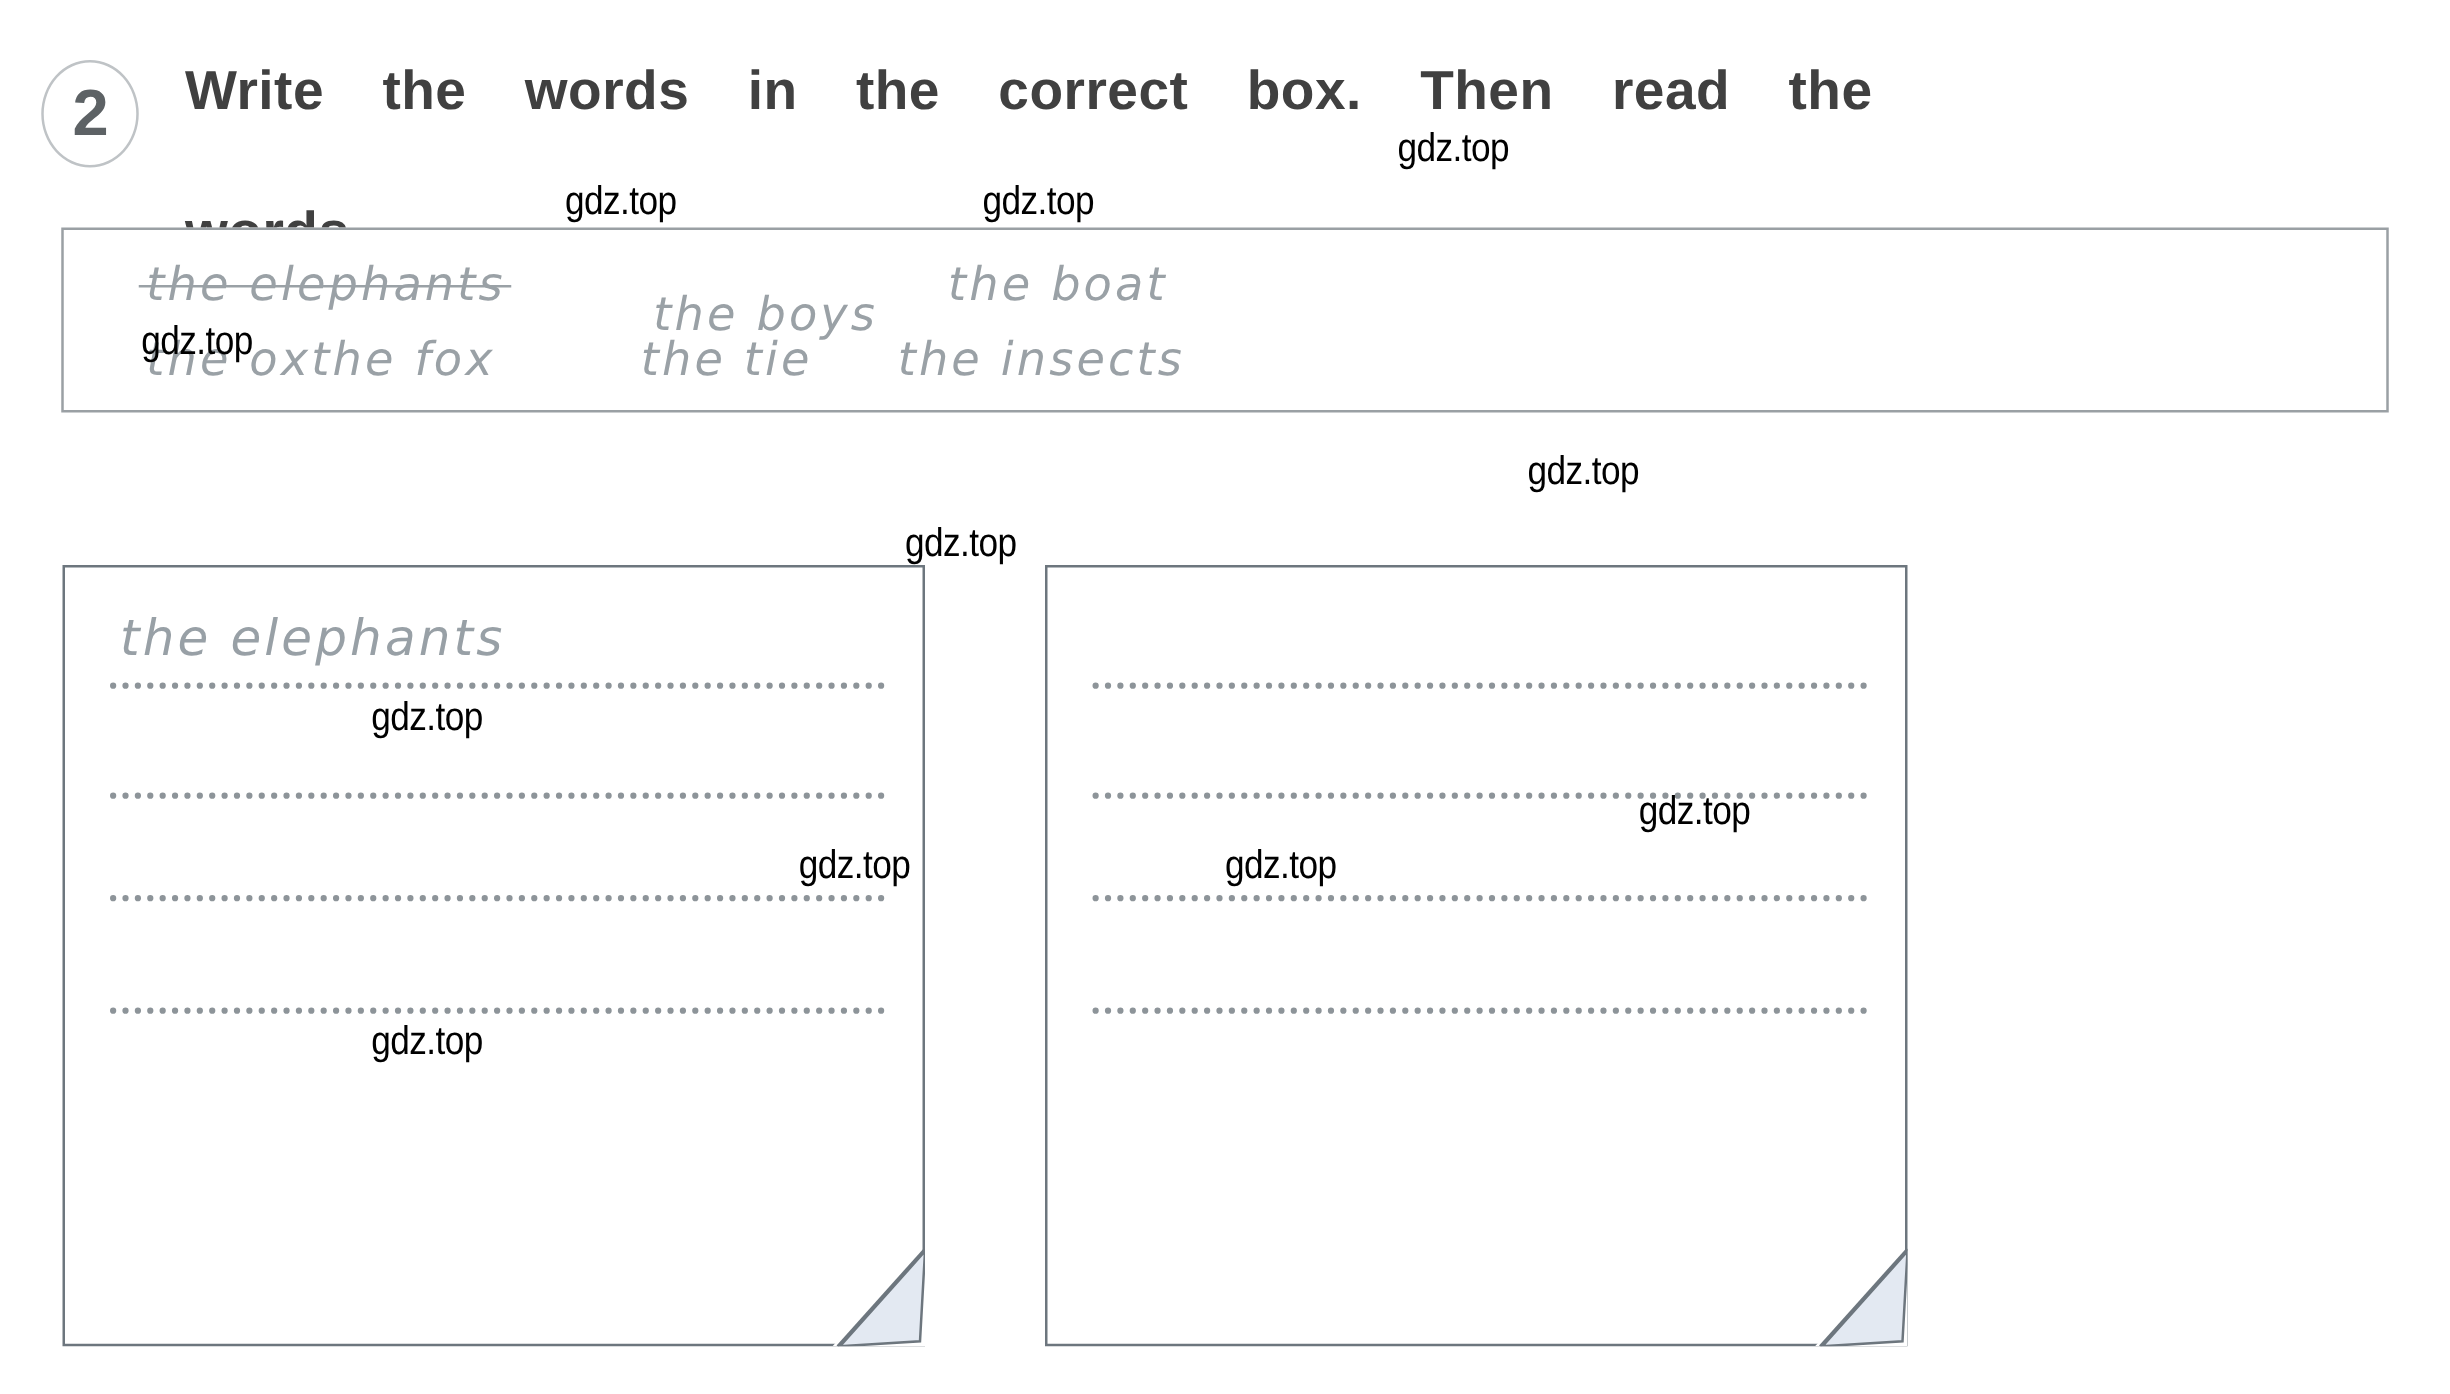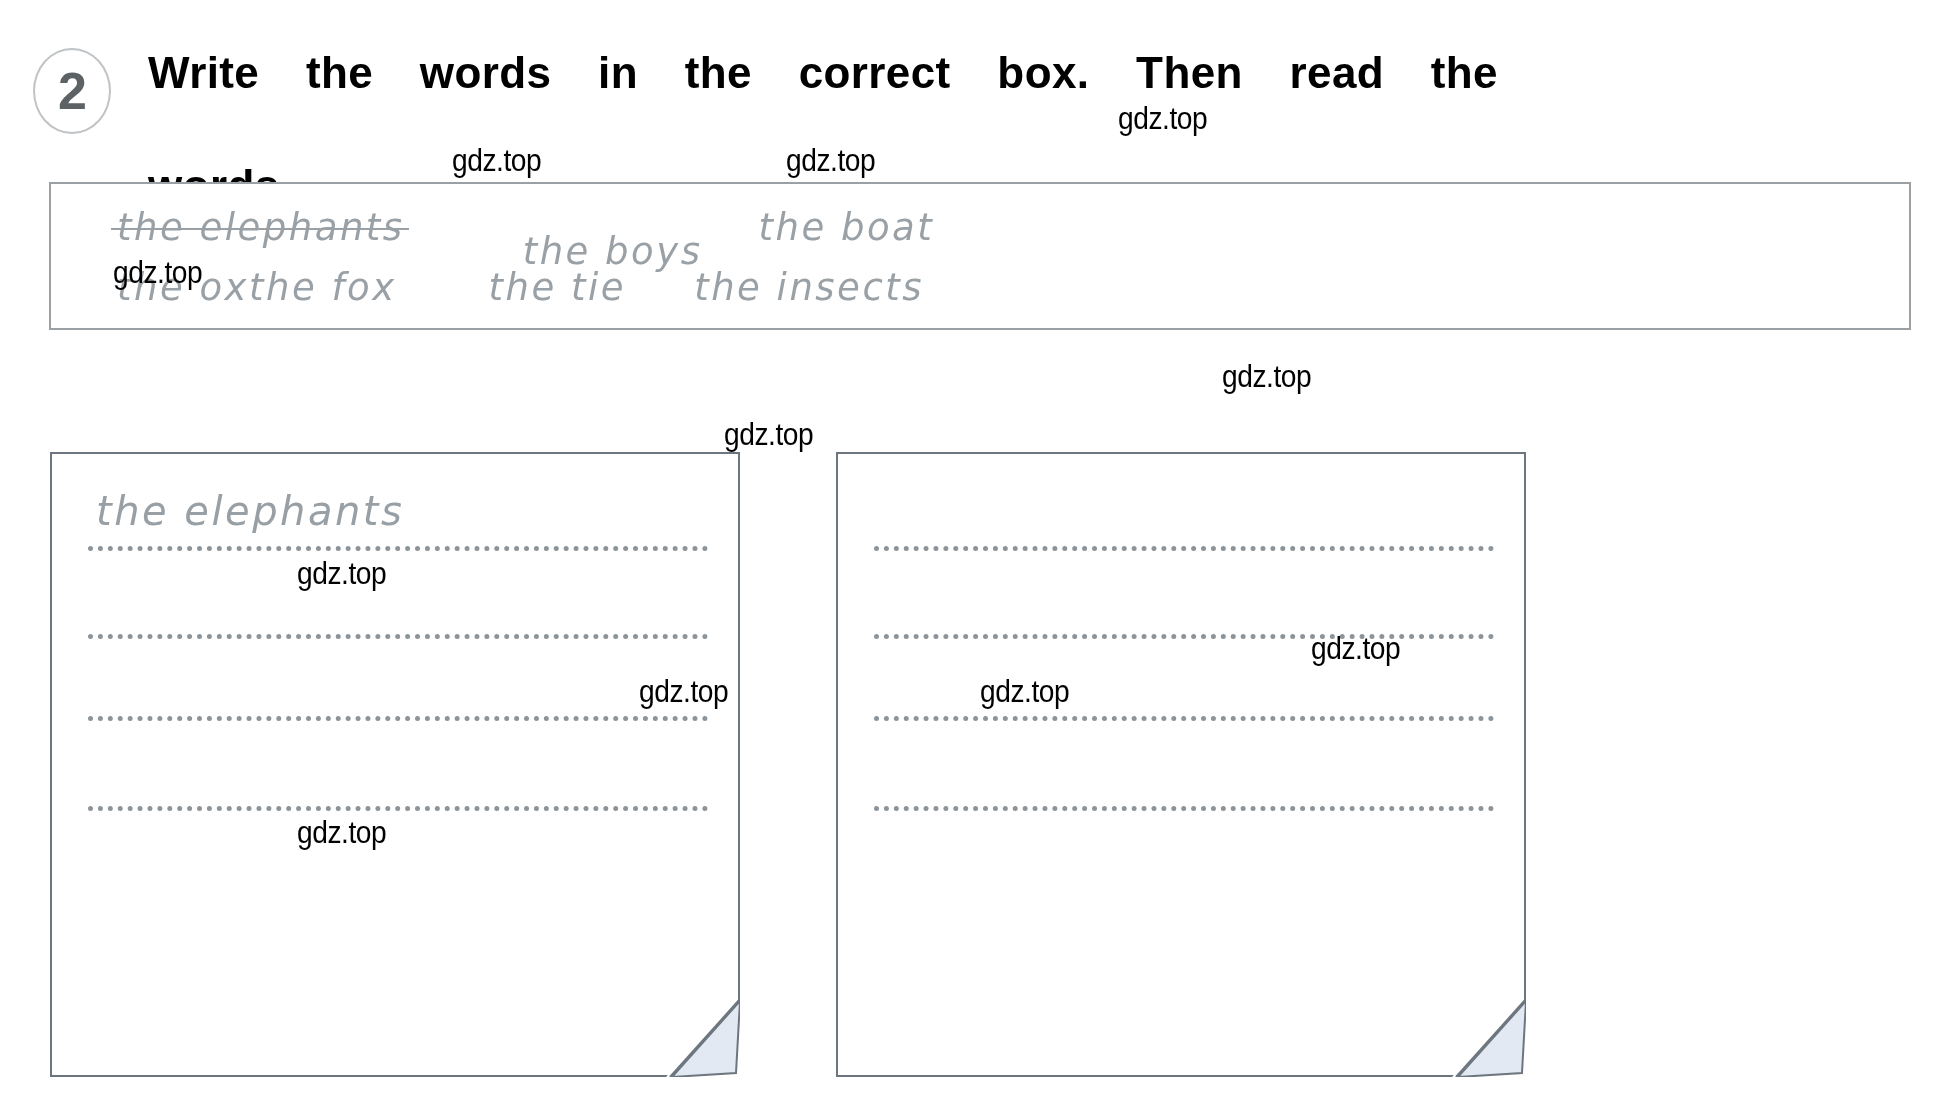"Write the words in the" #instruction-text { color: #000000 -> #404040 }
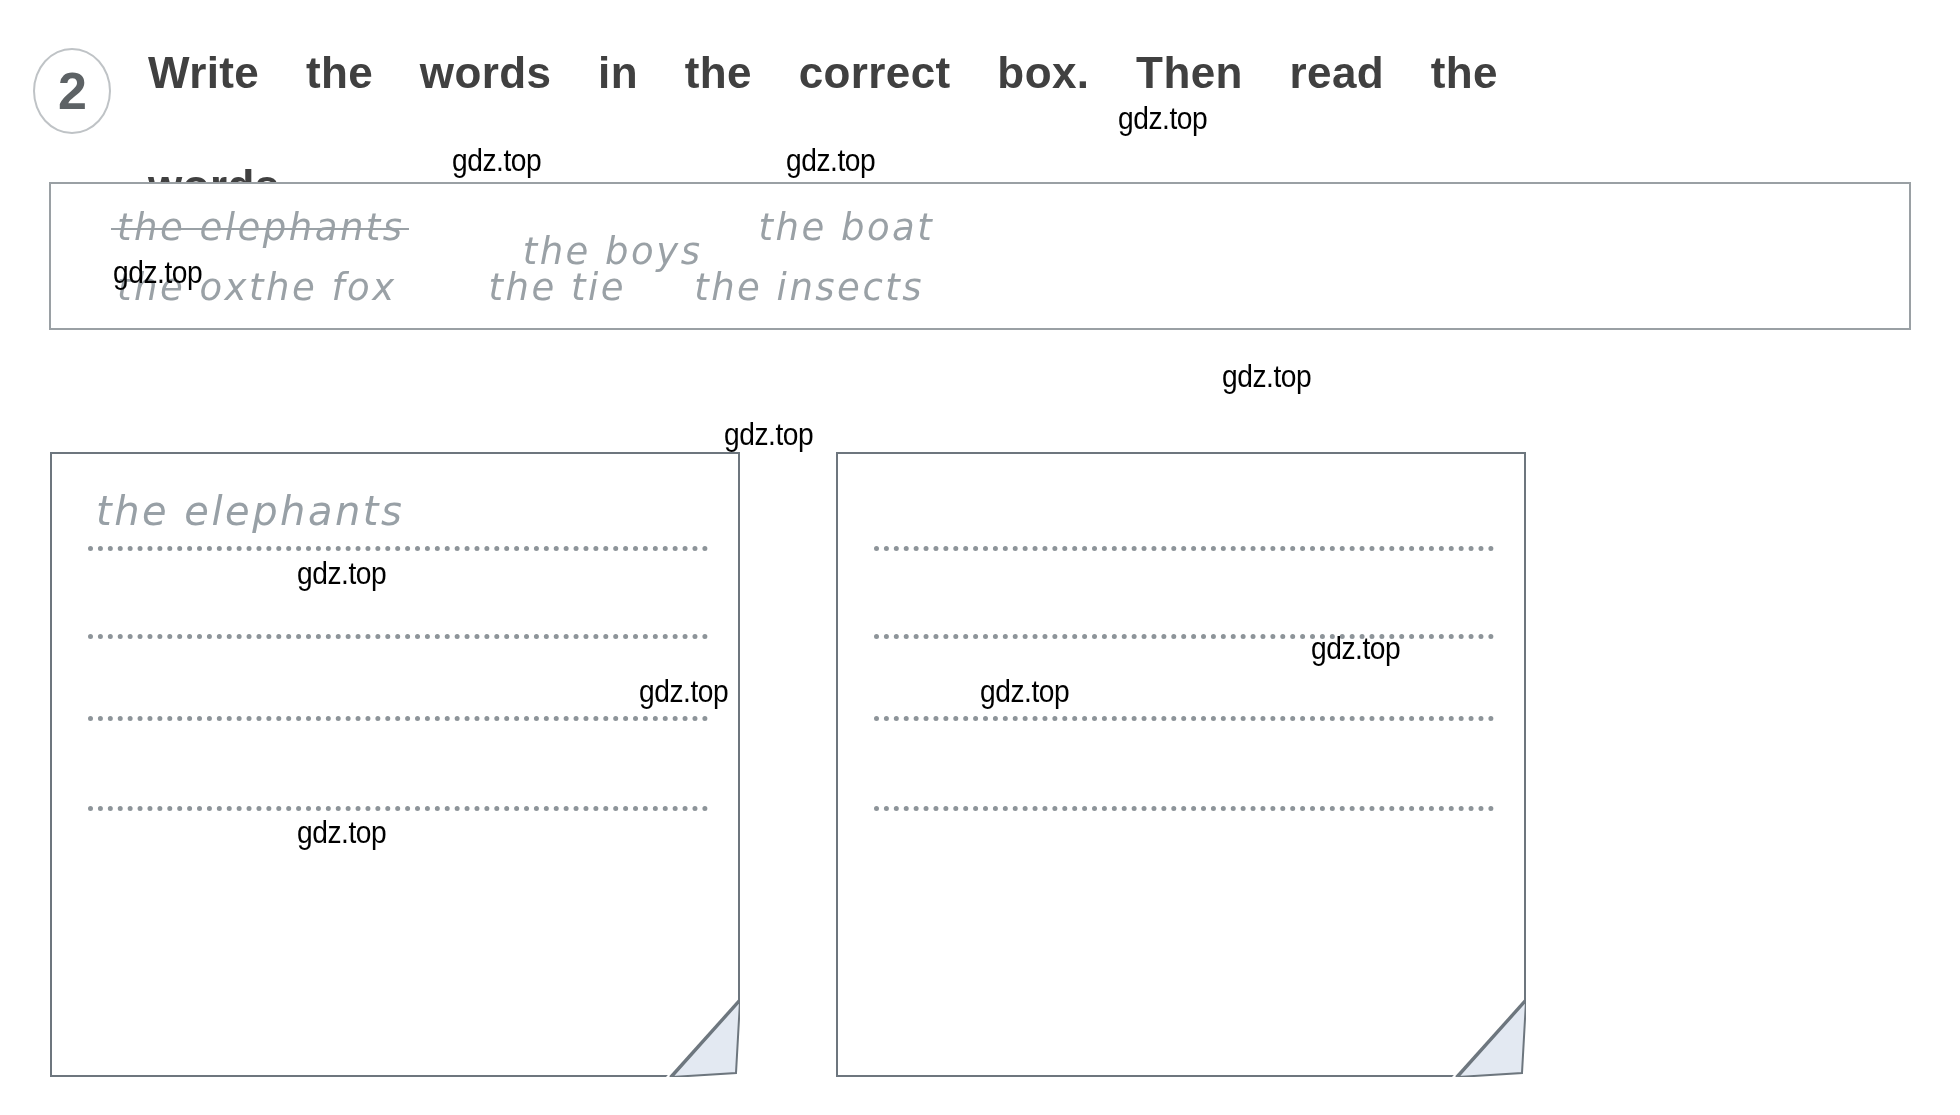"the tie" span.wb-word { margin-left: 92px -> 116px }
